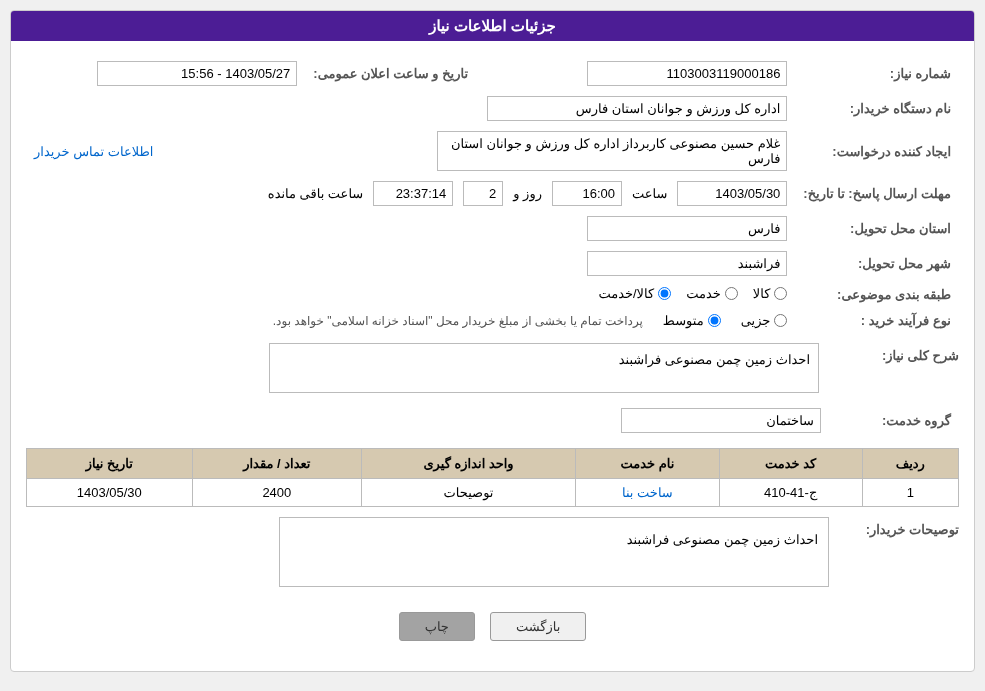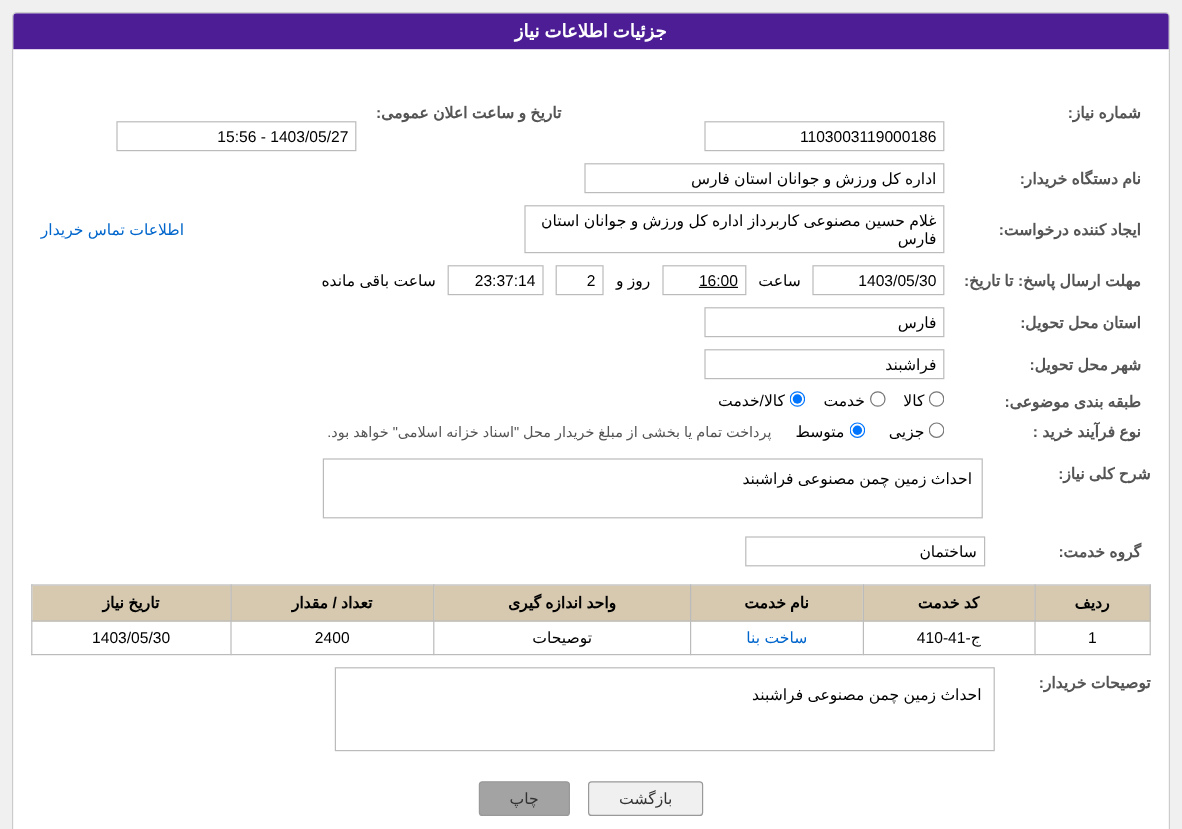"1403/05/27 - 15:56" .input-medium { margin-top: 40px -> none }
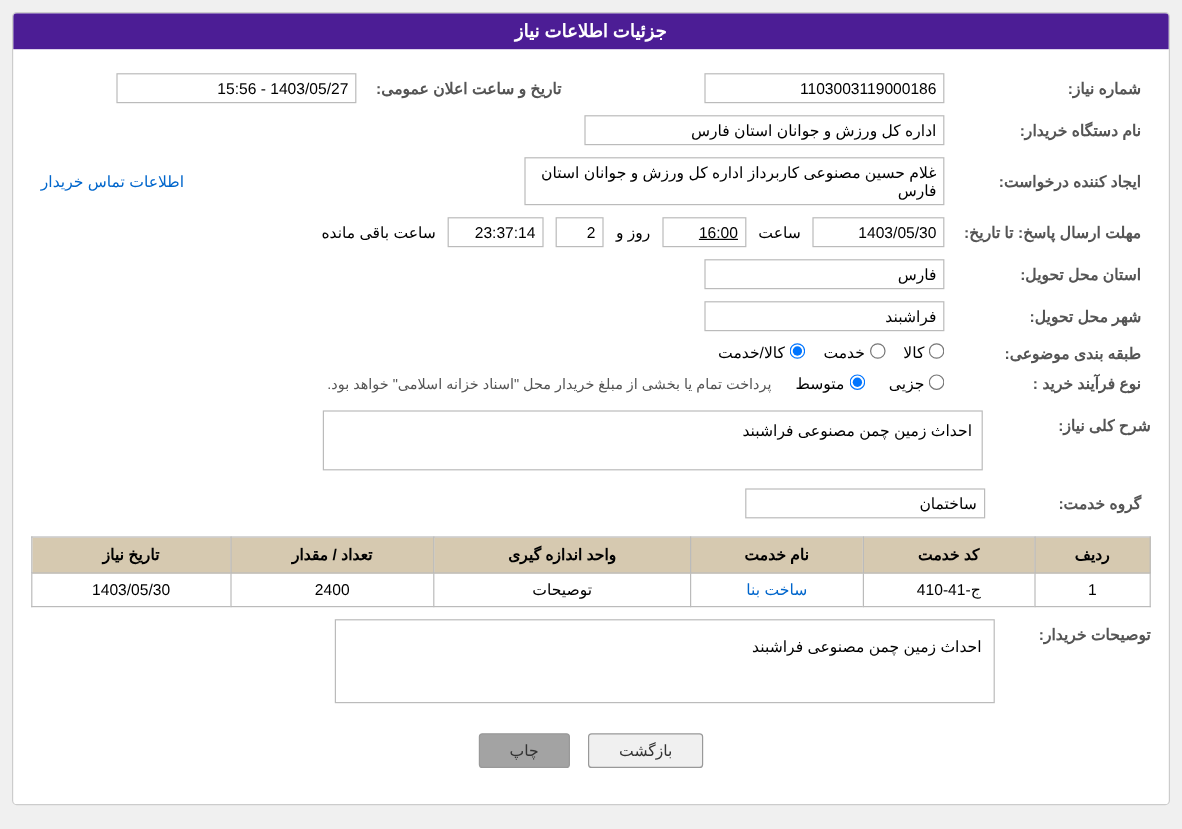"16:00" span.input-box { text-decoration: underline -> none }
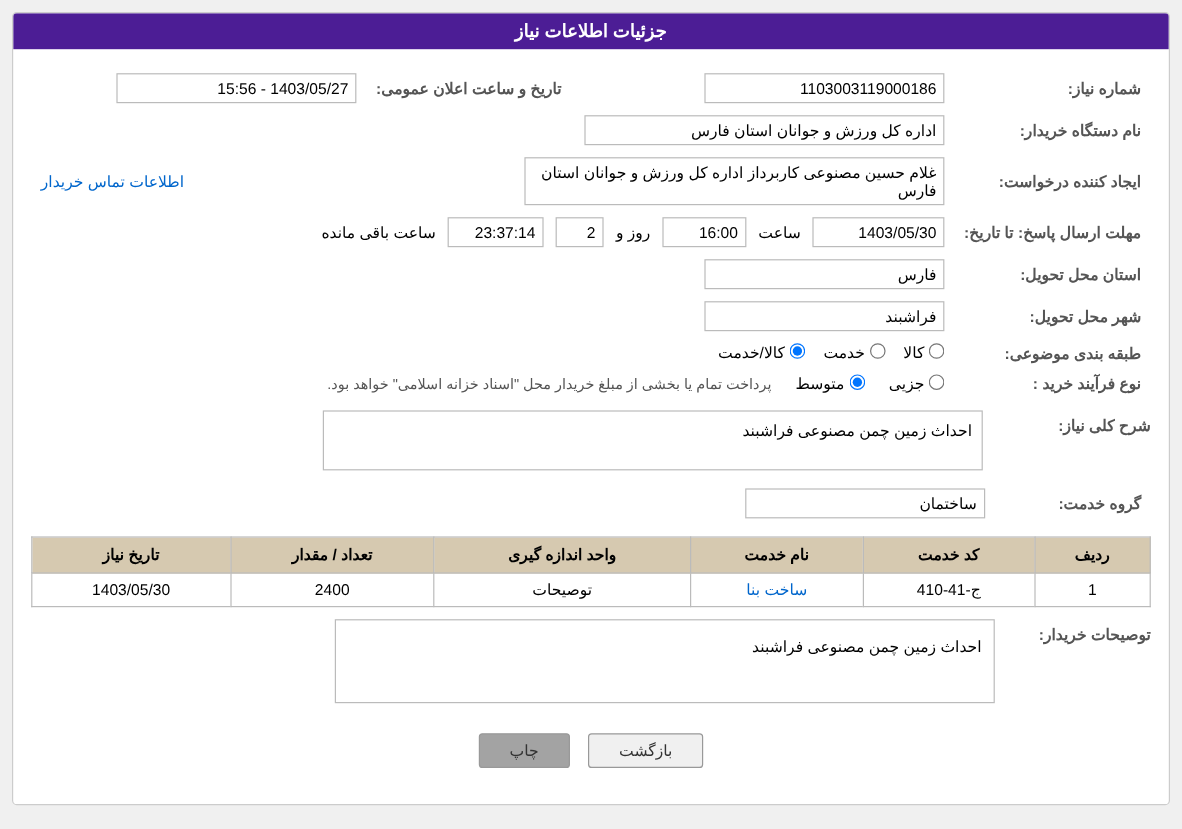"کالا/خدمت" .radio-item { align-items: flex-start -> center }
